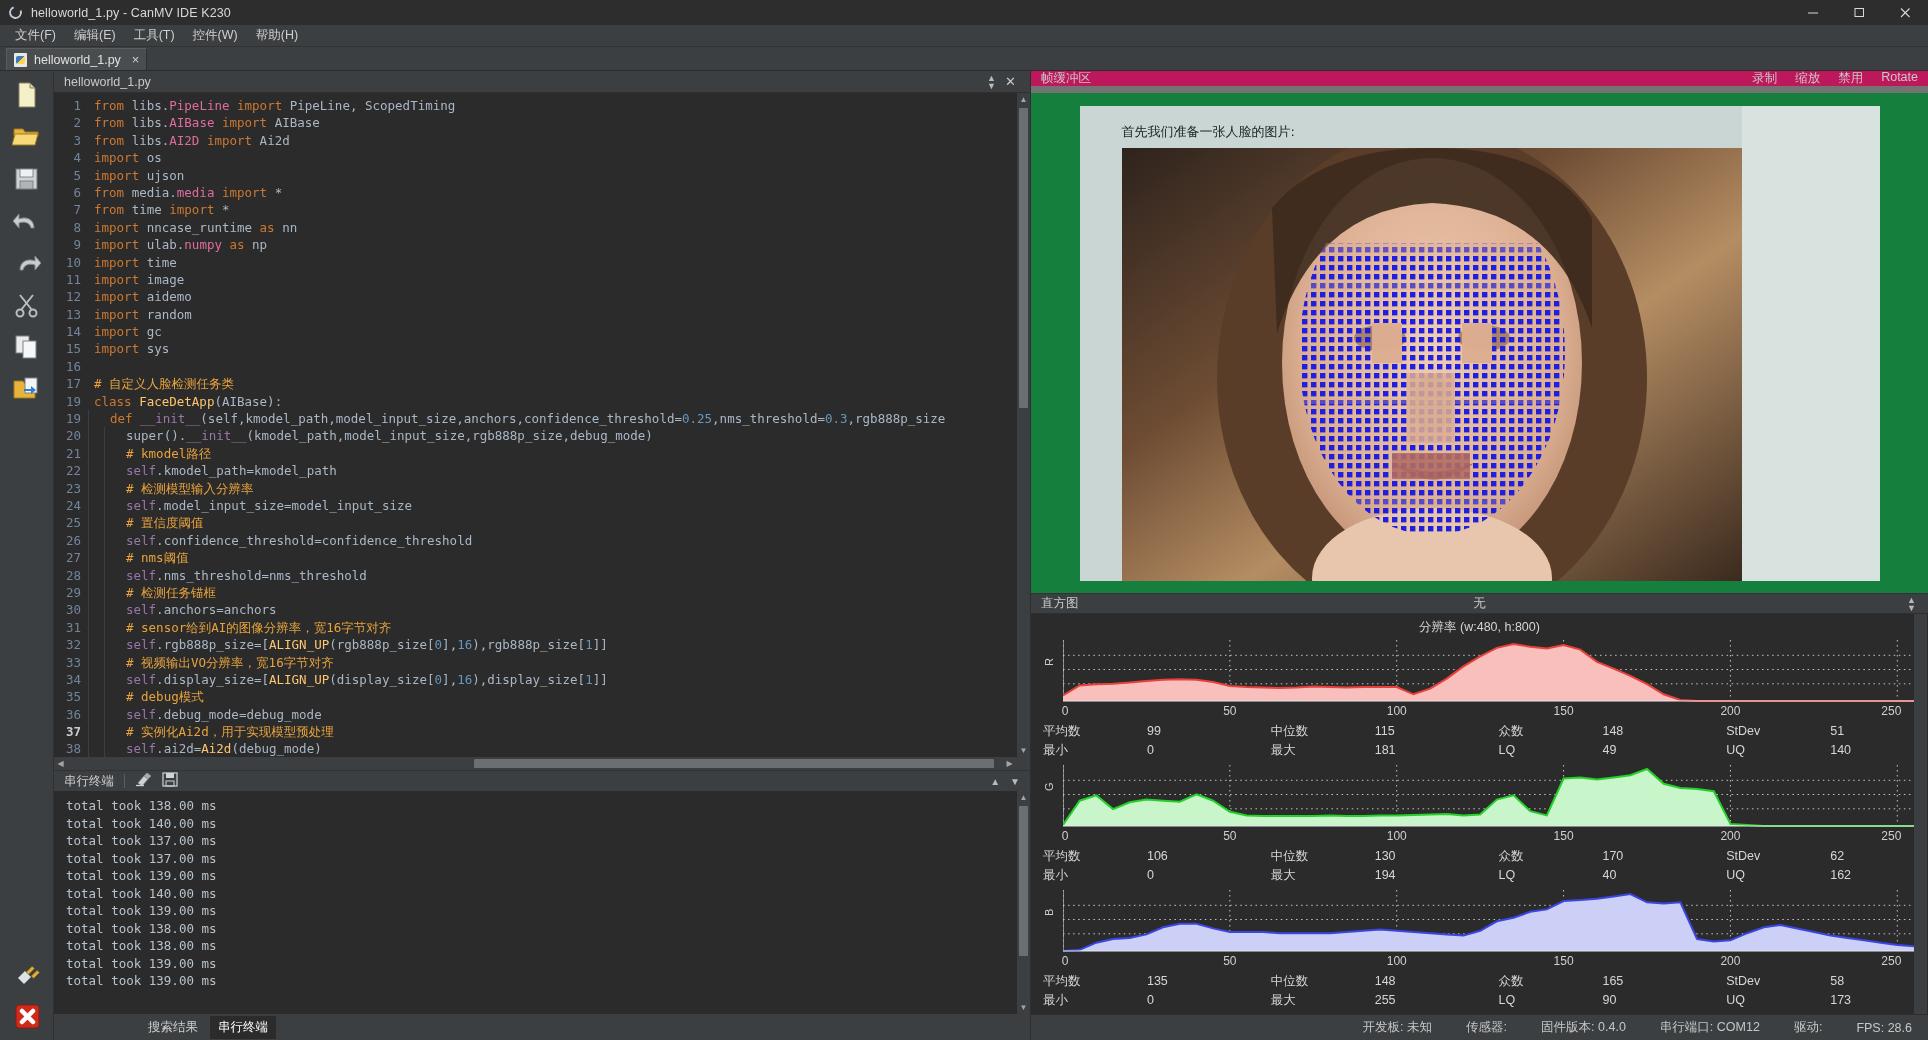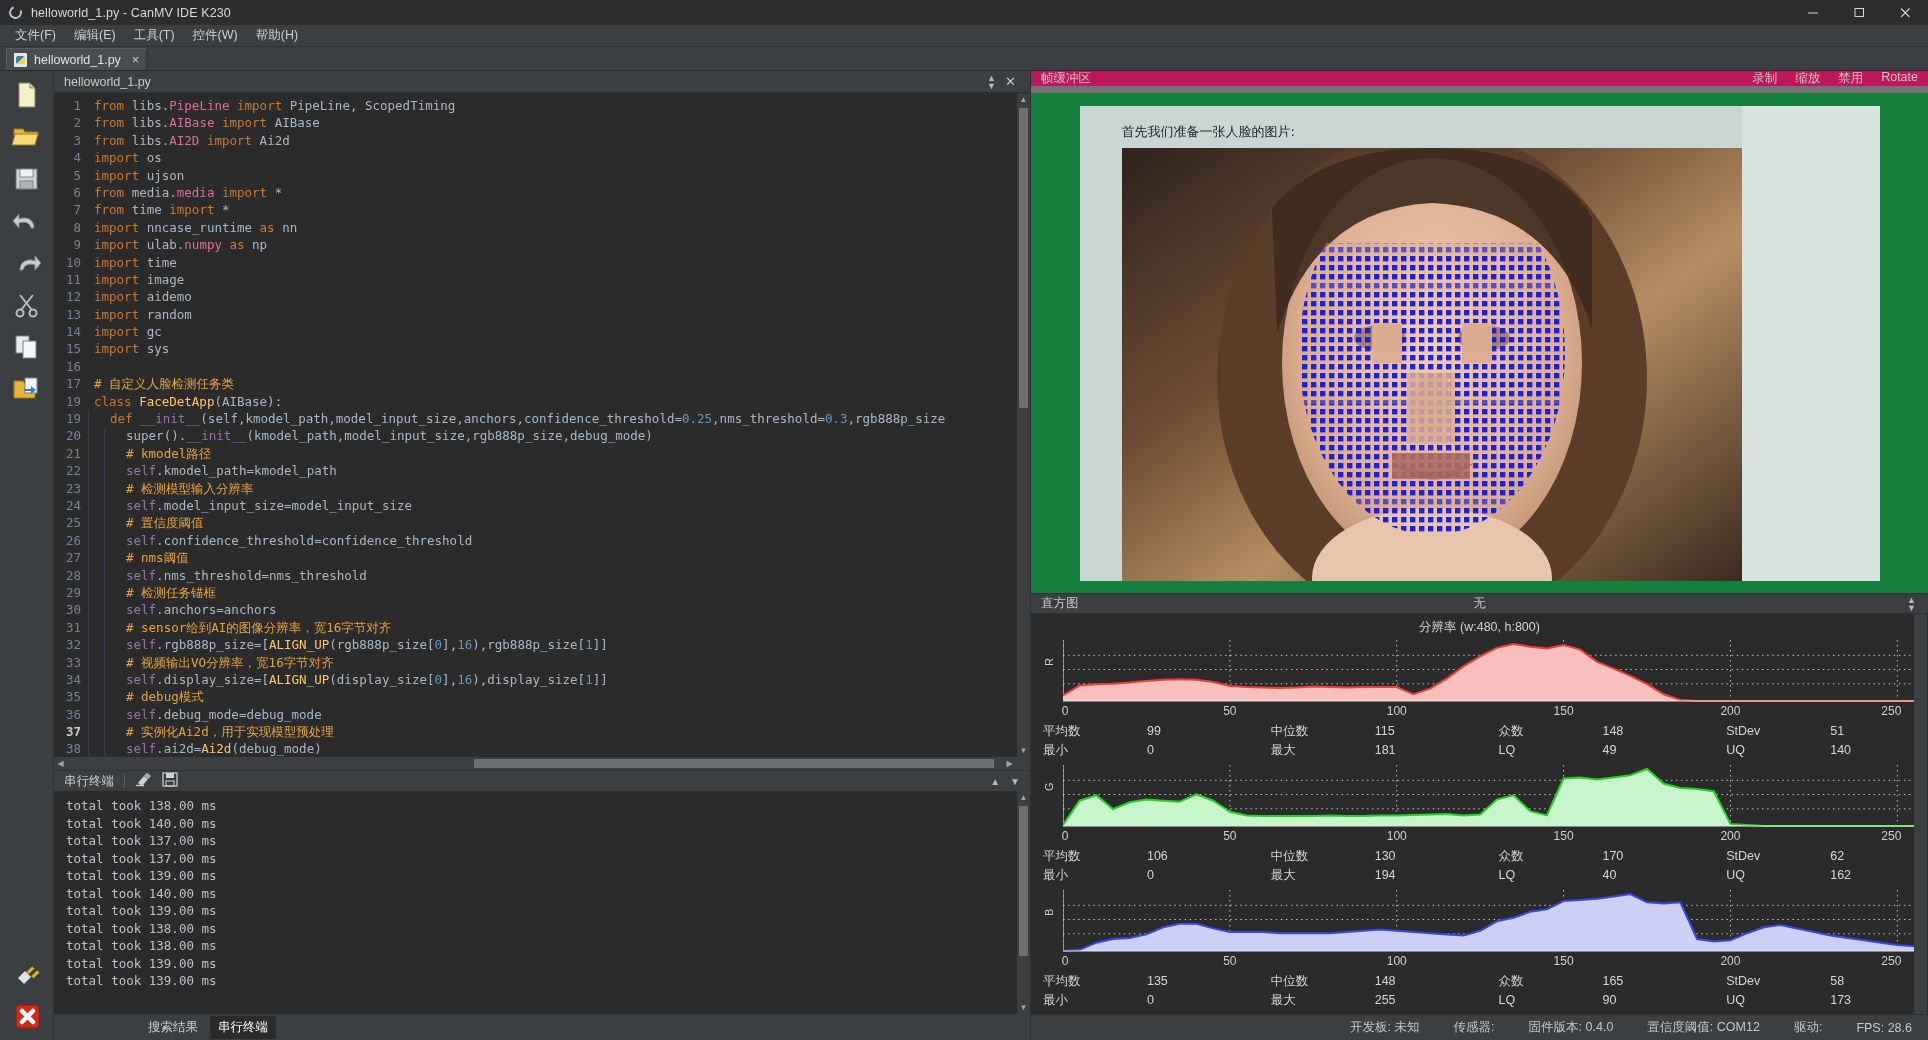"置信度阈值:" span { text: 置信度阈值 -> 串行端口 }
